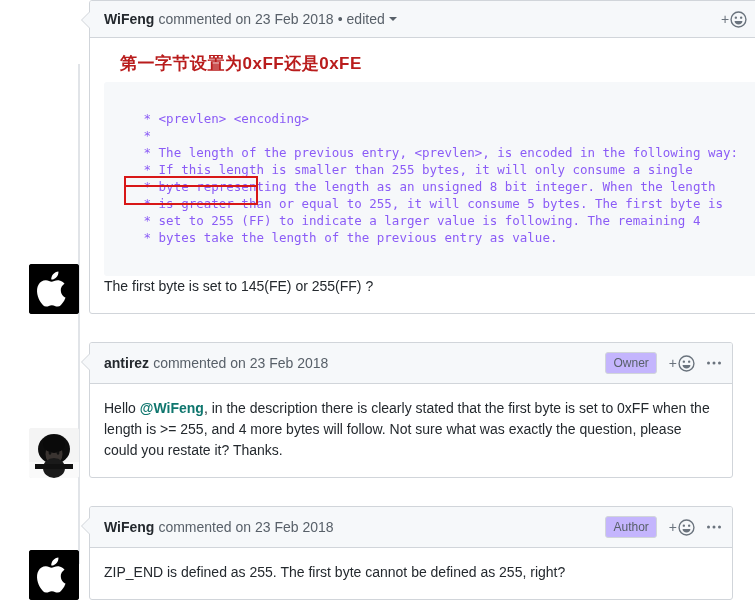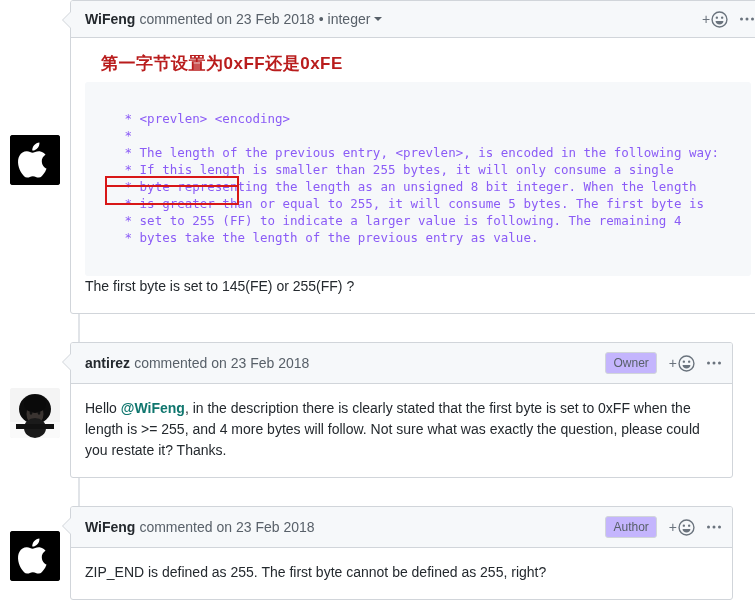"WiFeng" .comment { align-items: center -> flex-end; padding-left: none -> 19px }
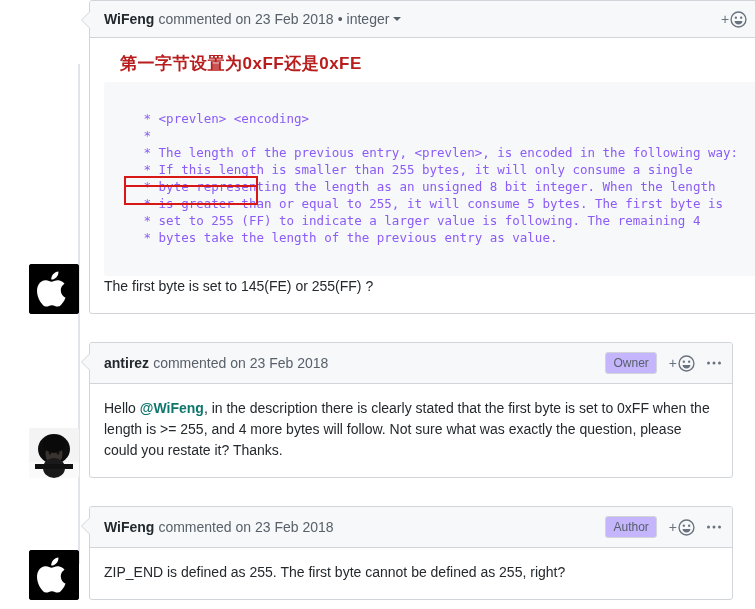"integer" a.edited-link { text: integer -> edited }
